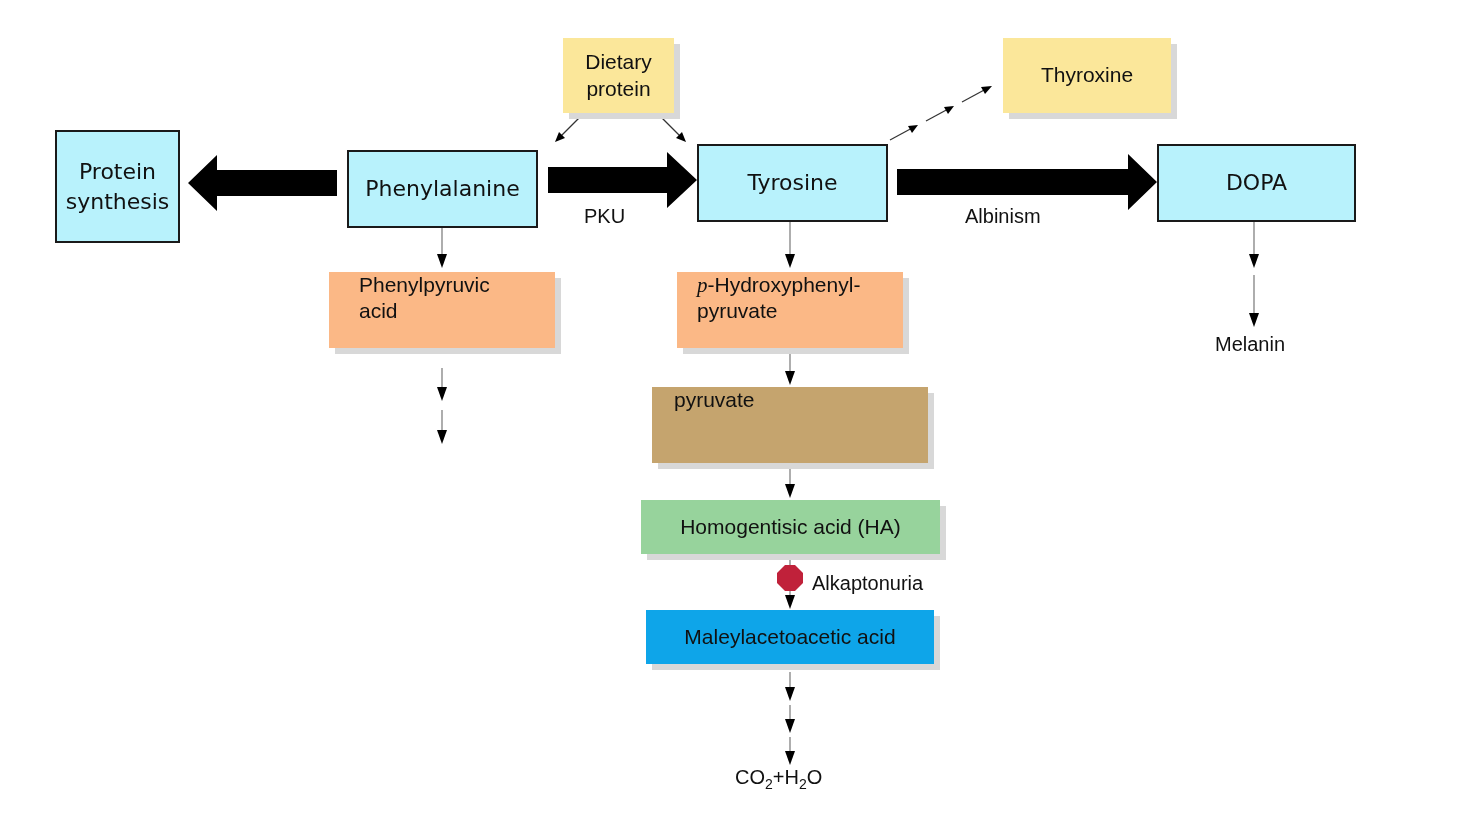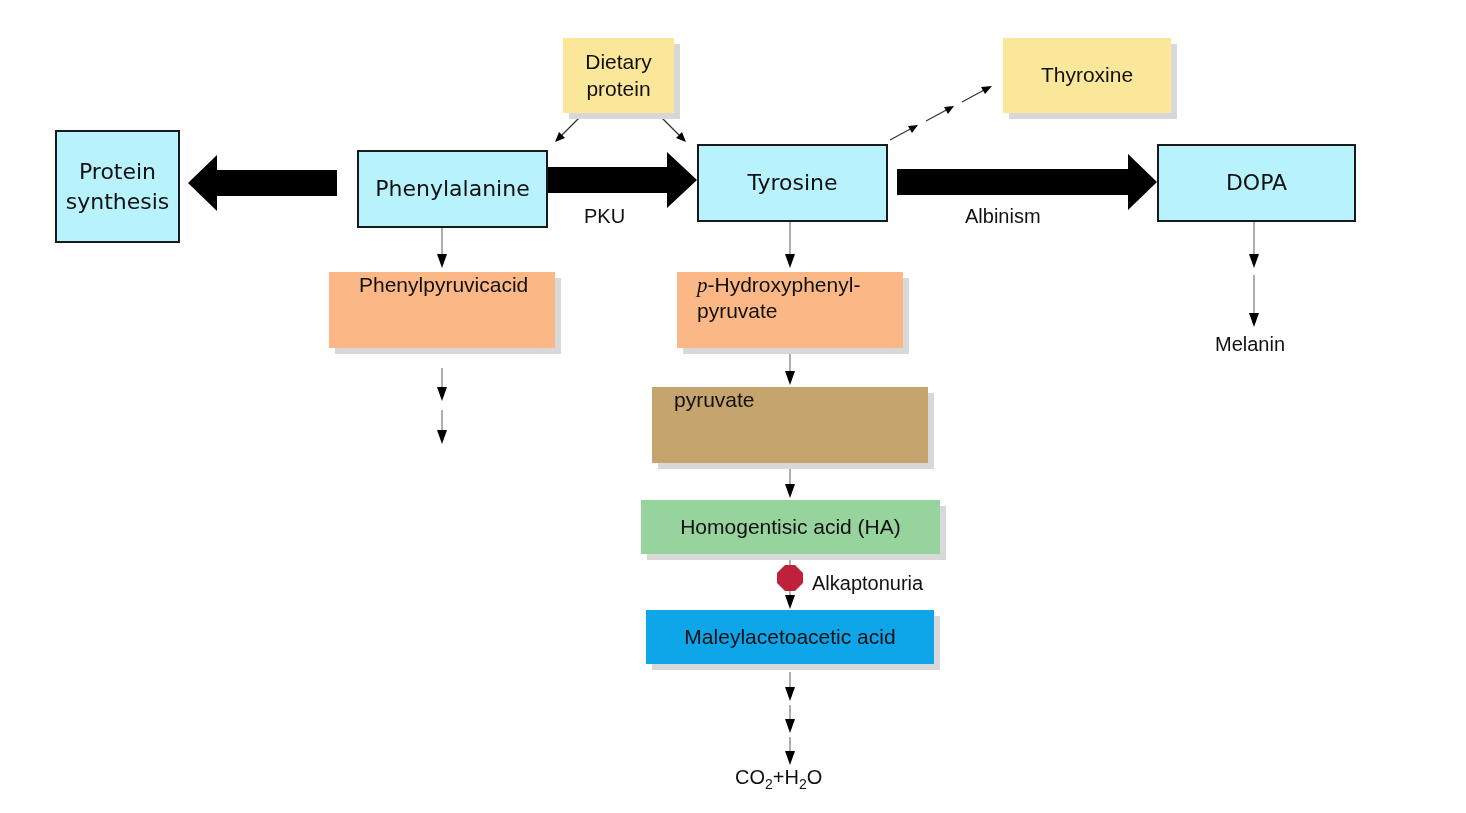"Phenylalanine" div.box { margin-left: 10px -> none }
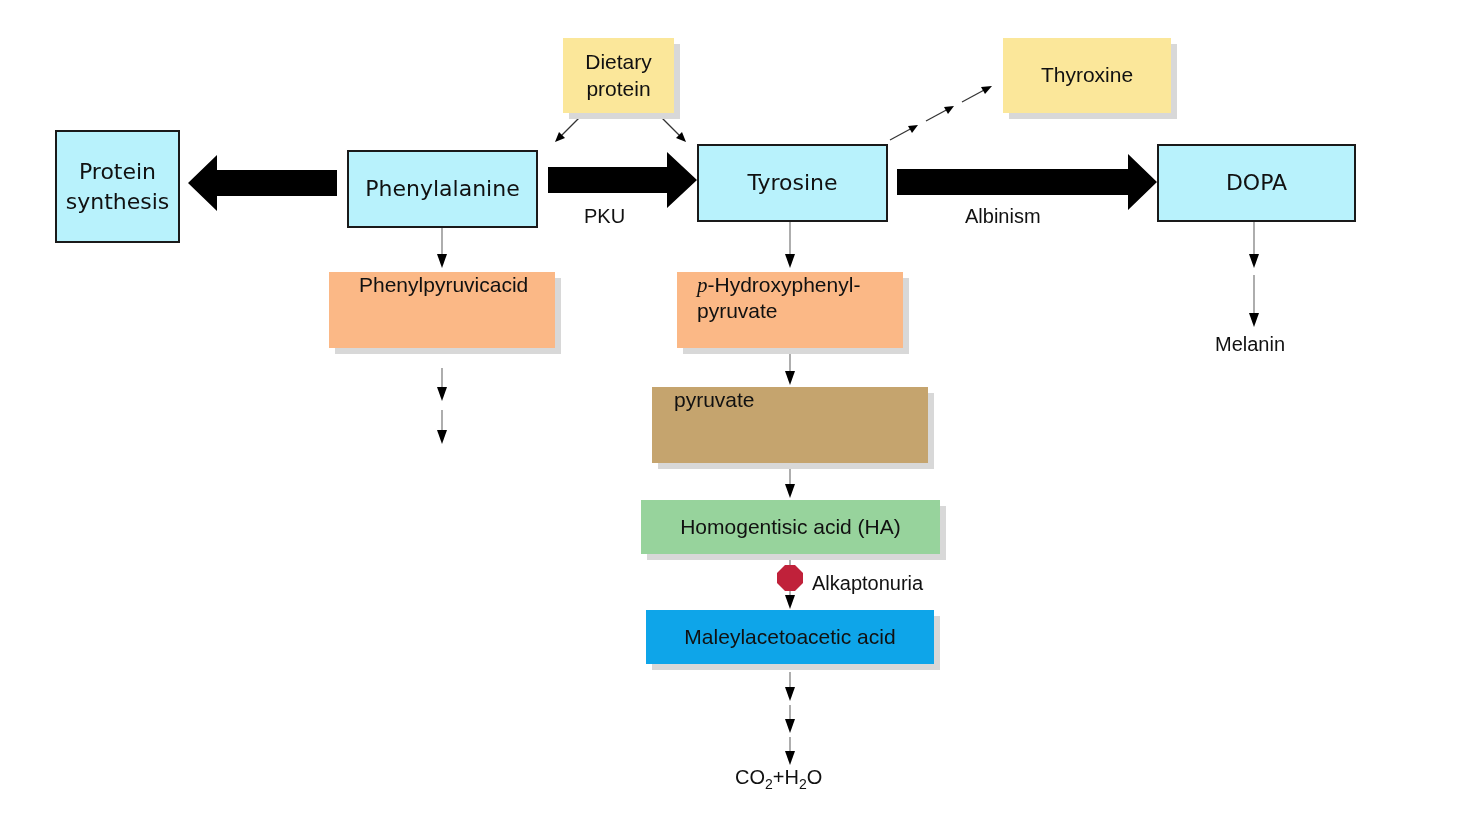"Phenylpyruvic" div.box { flex-direction: row -> column }
